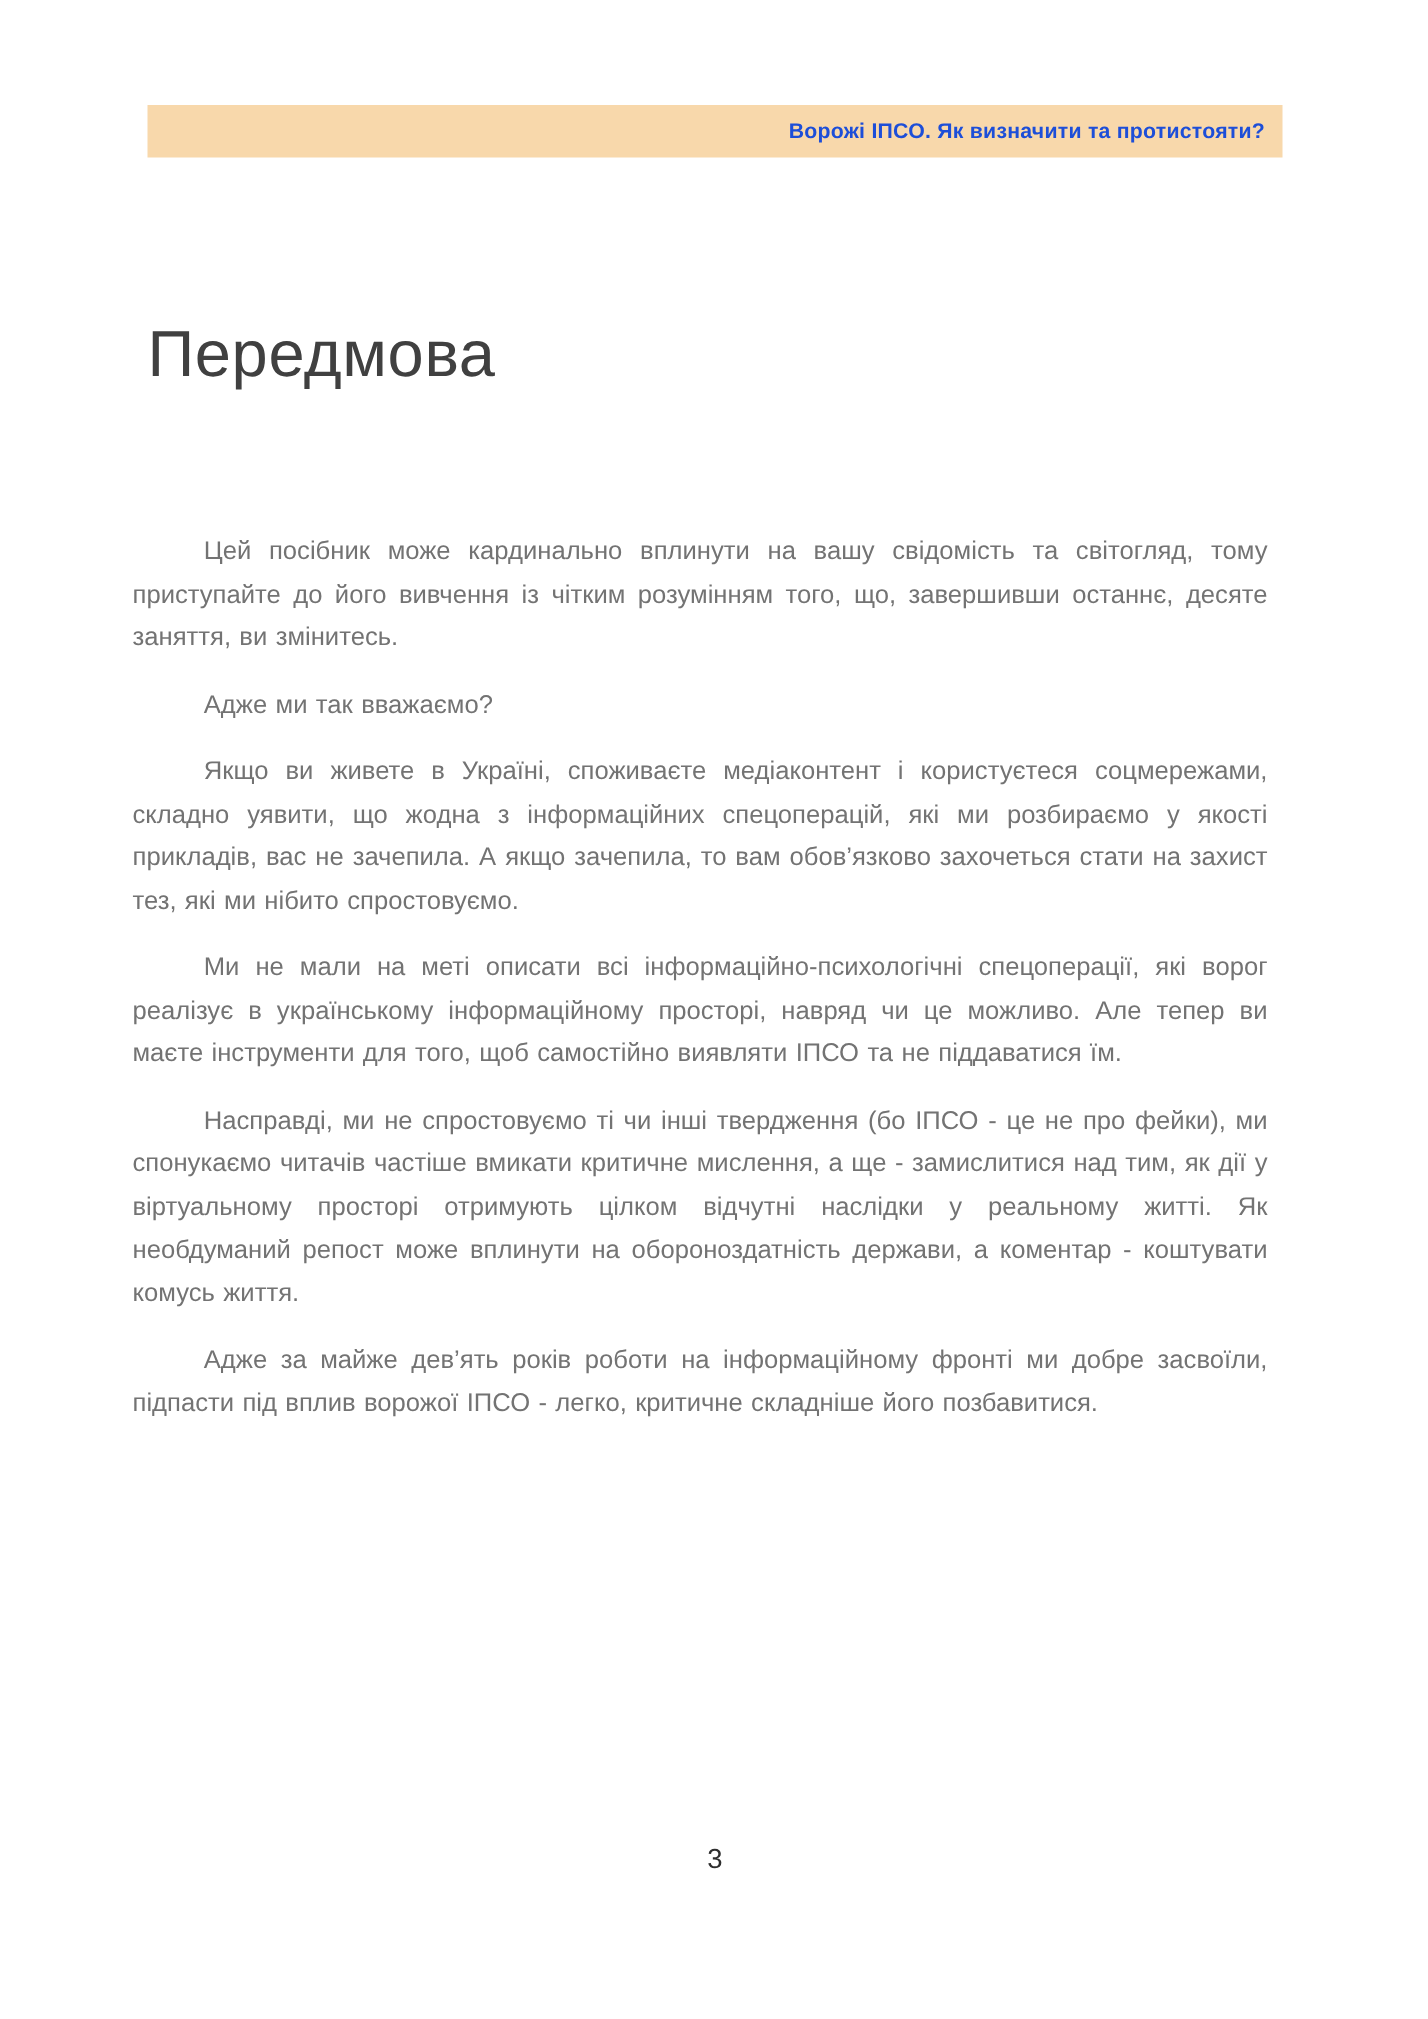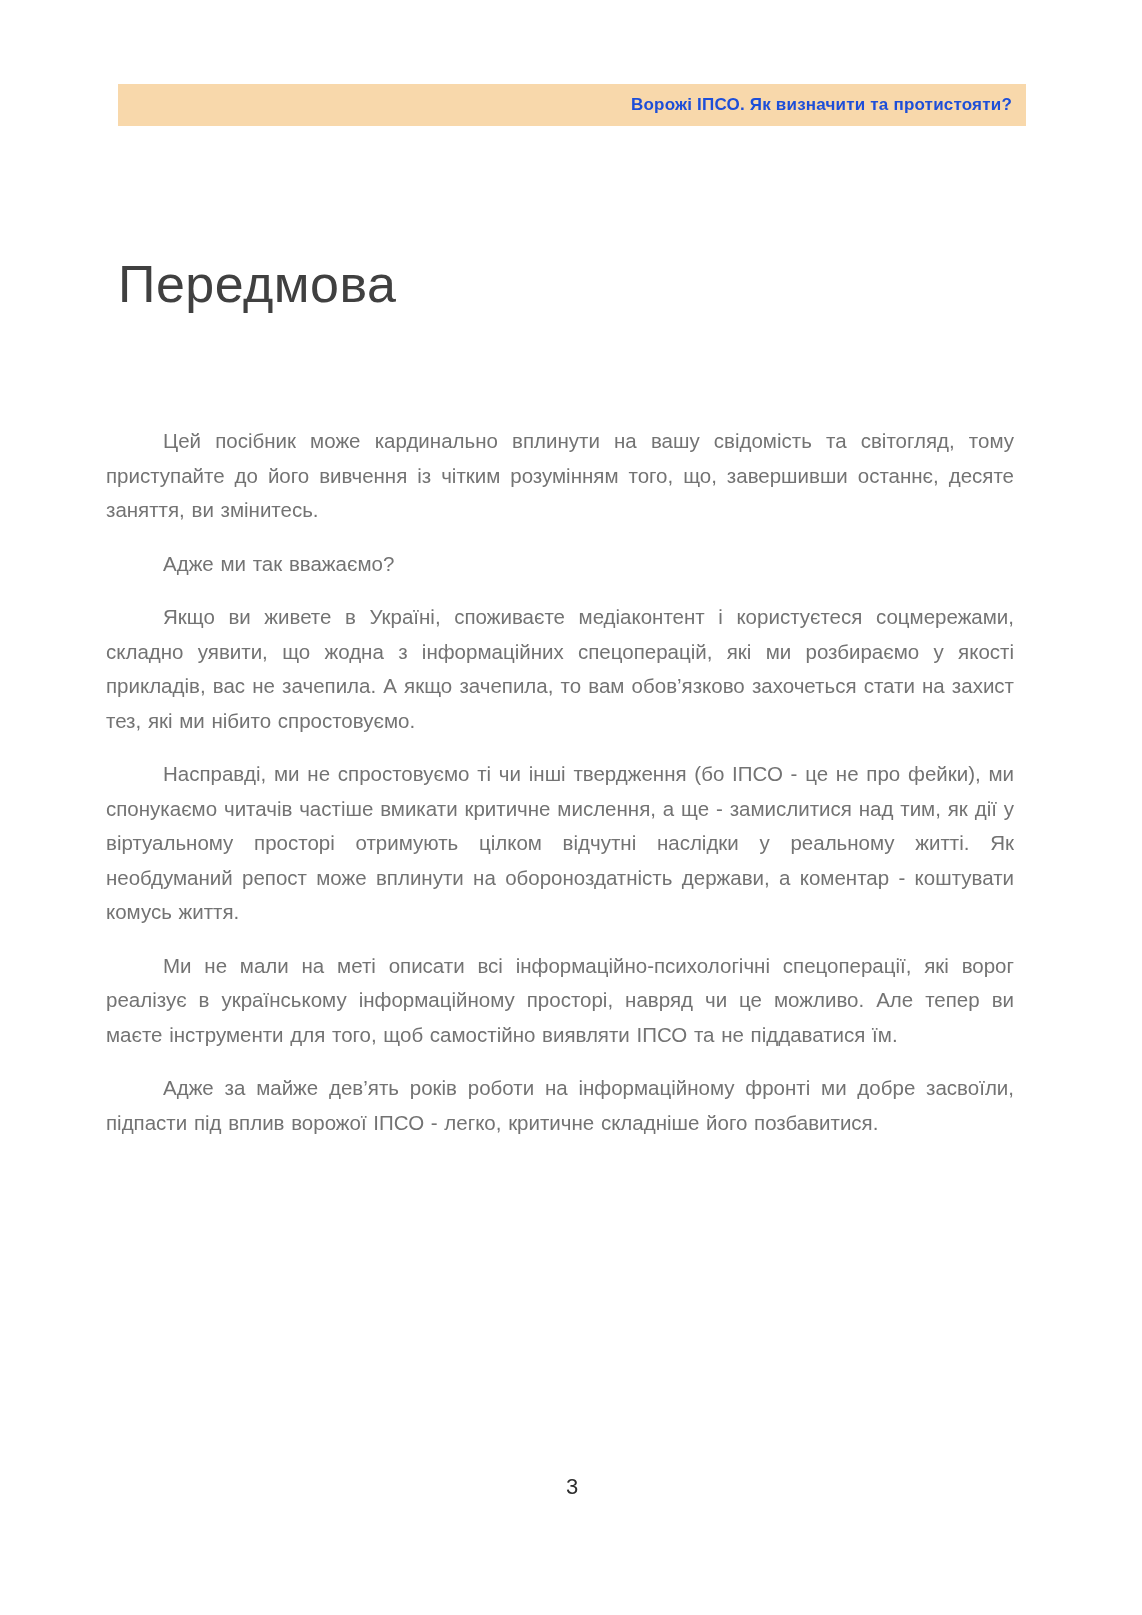"Насправді, ми не спростовуємо ті" p { order: before "Ми не мали на меті" -> after "Ми не мали на меті" }
